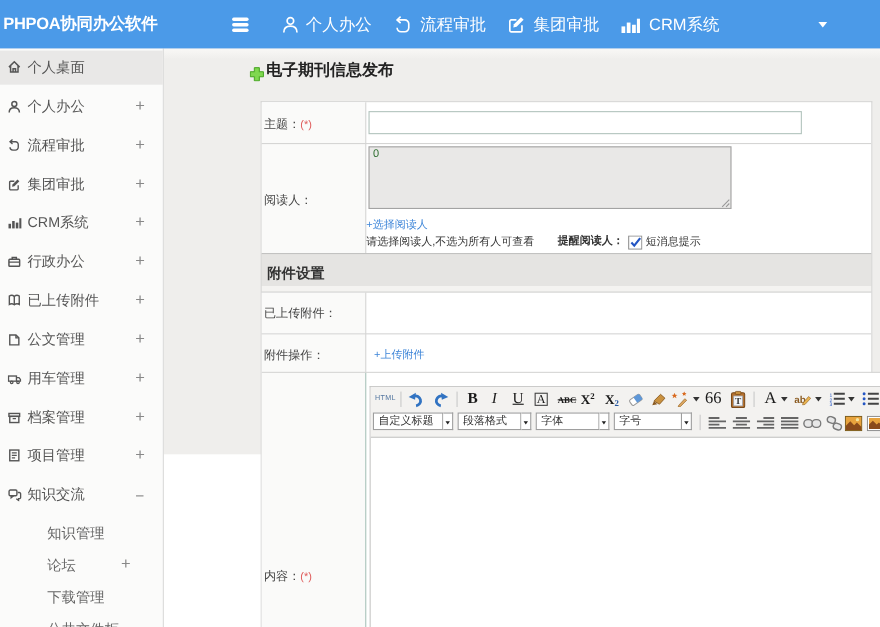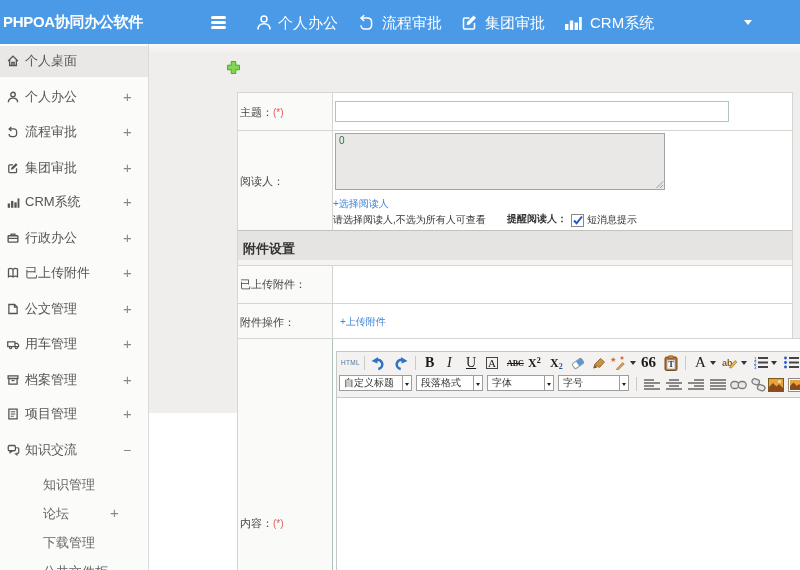"电子期刊信息发布" div { html: none -> <div>电子期刊信息发布</div> }
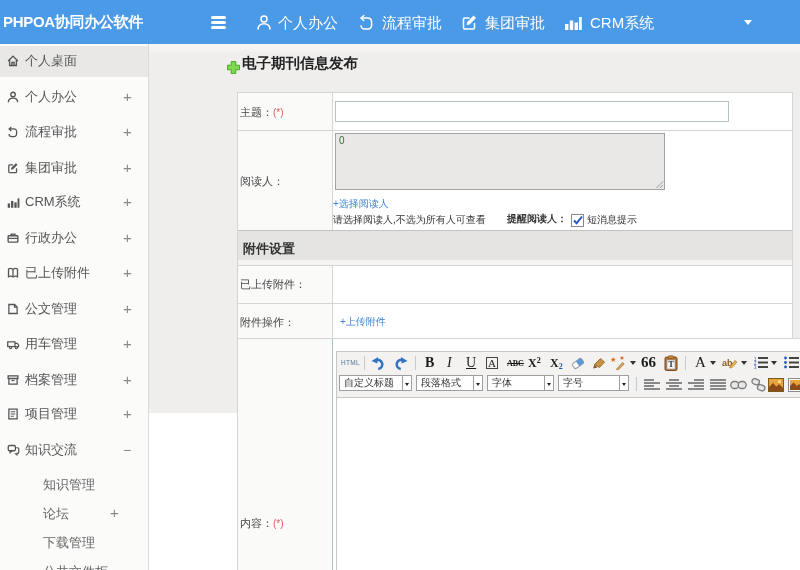"66" div.tb1 { font-weight: bold -> normal }
